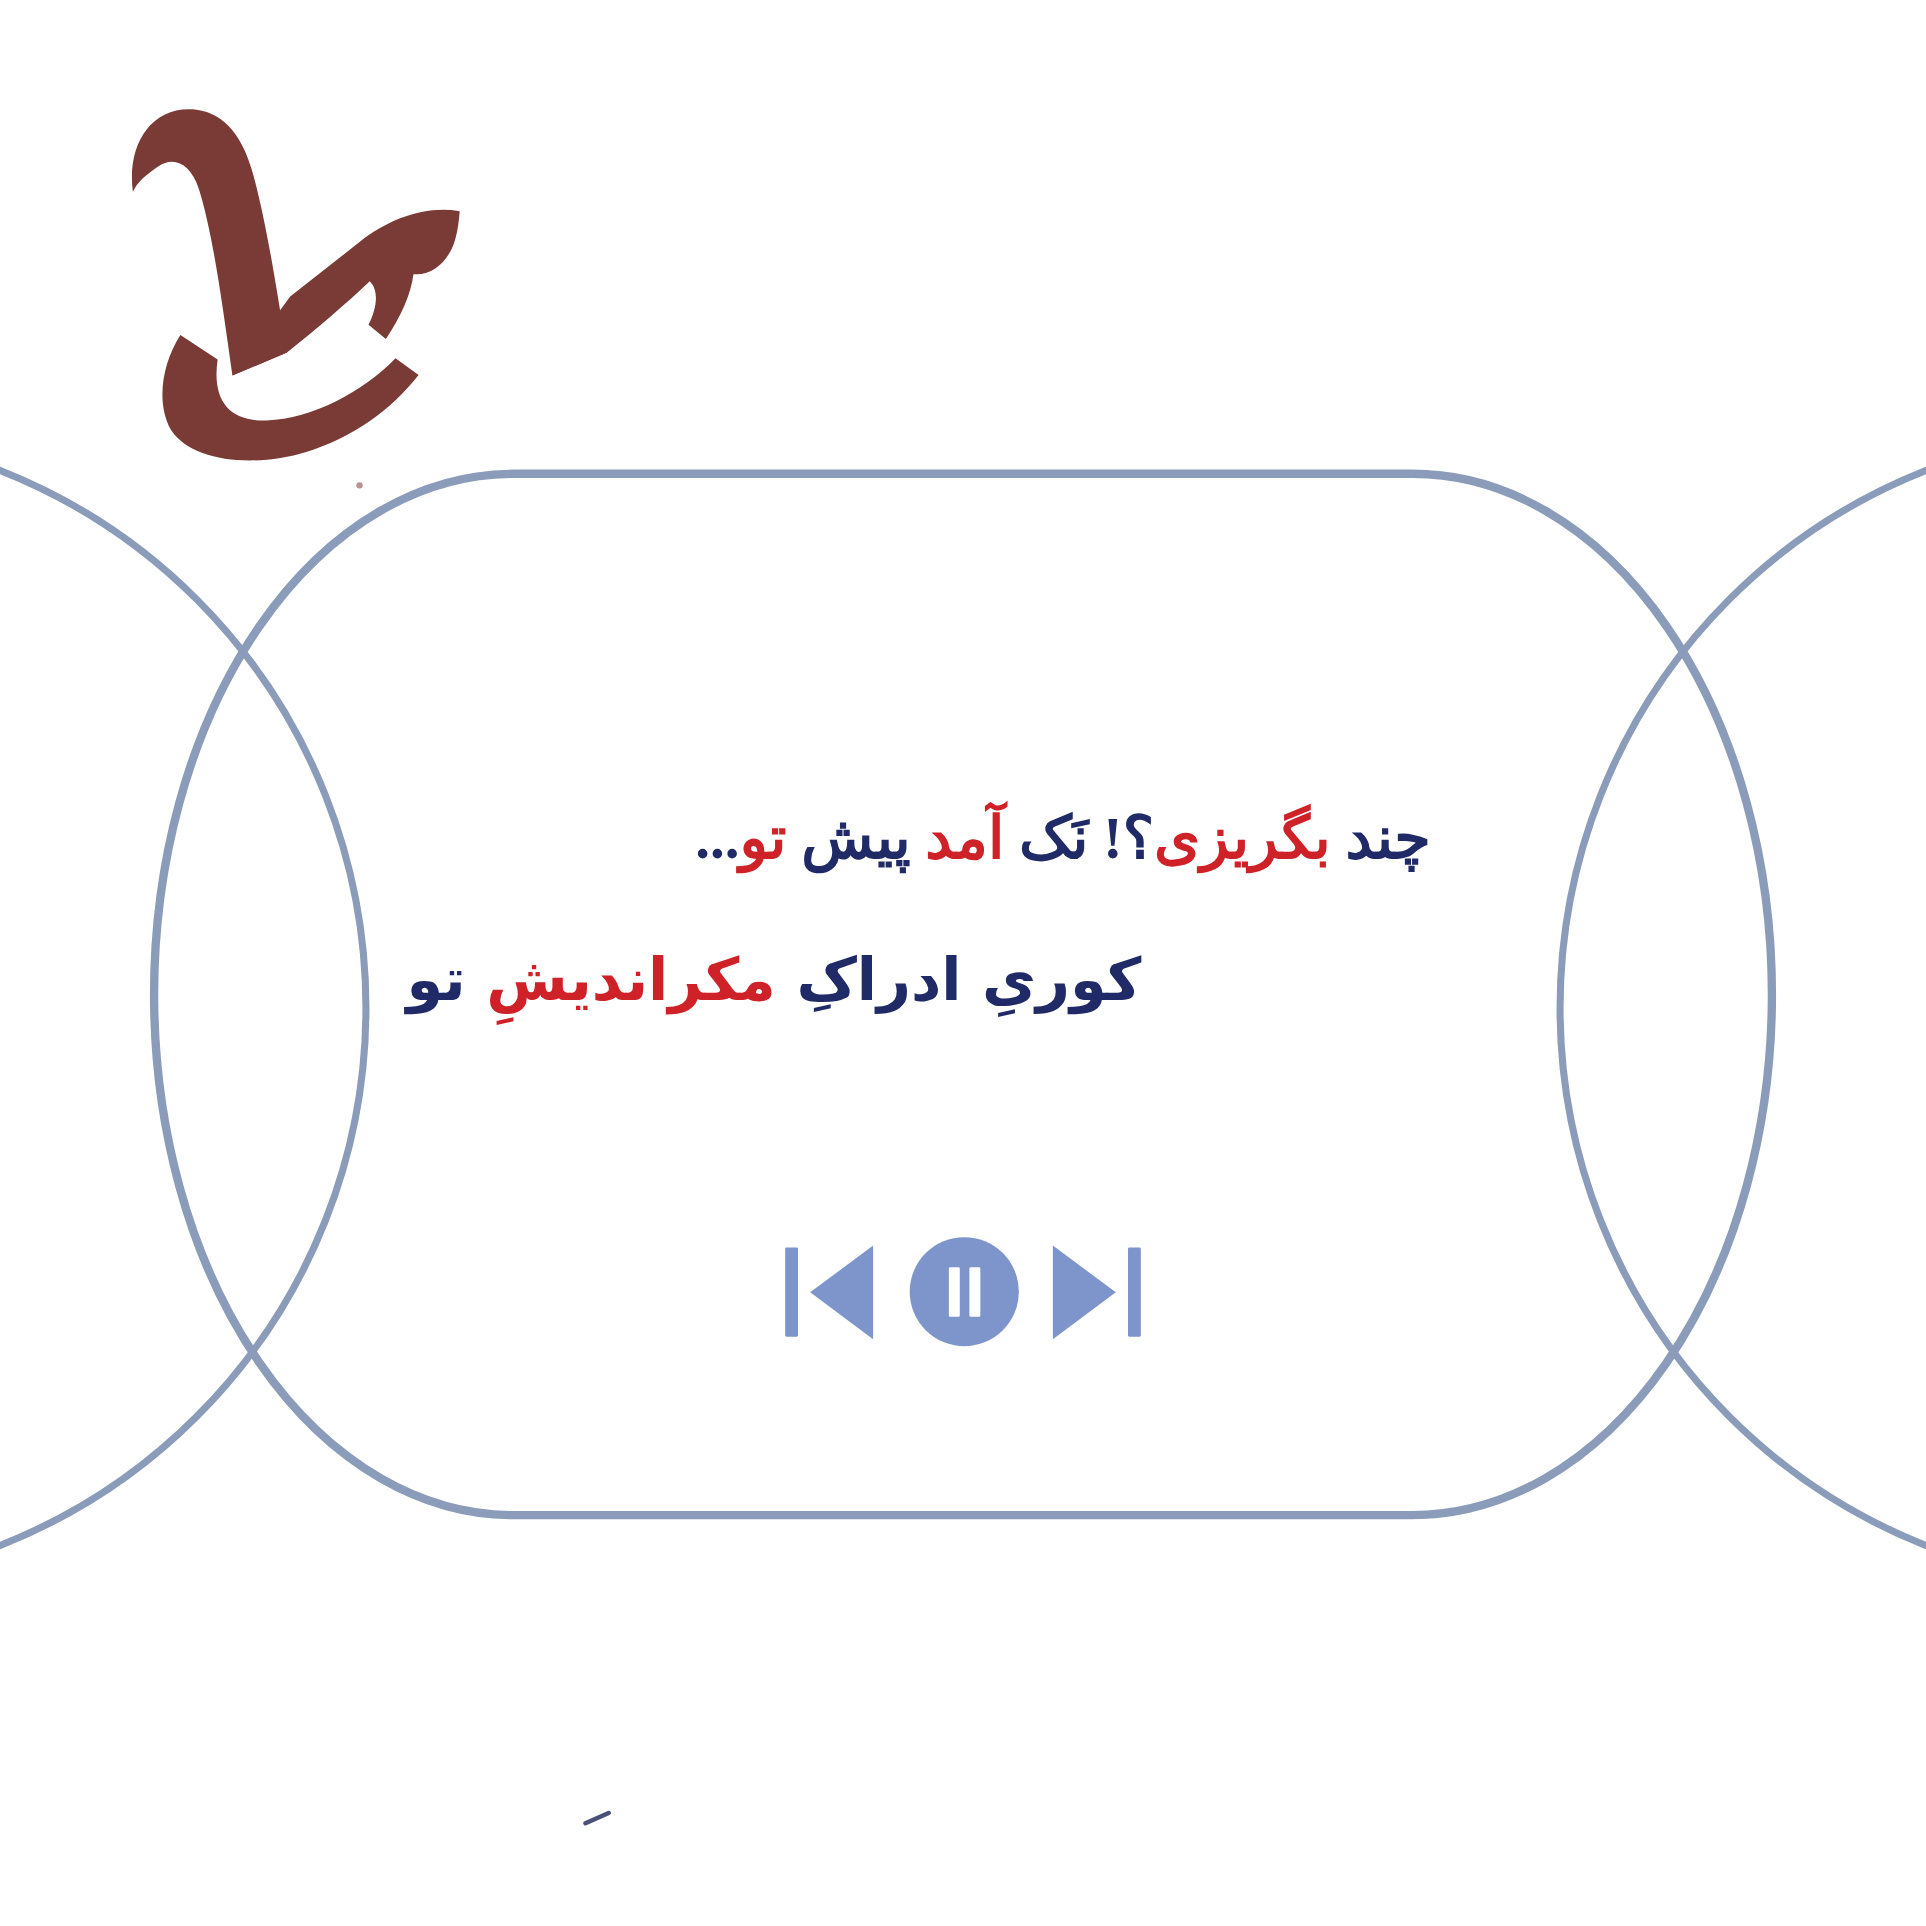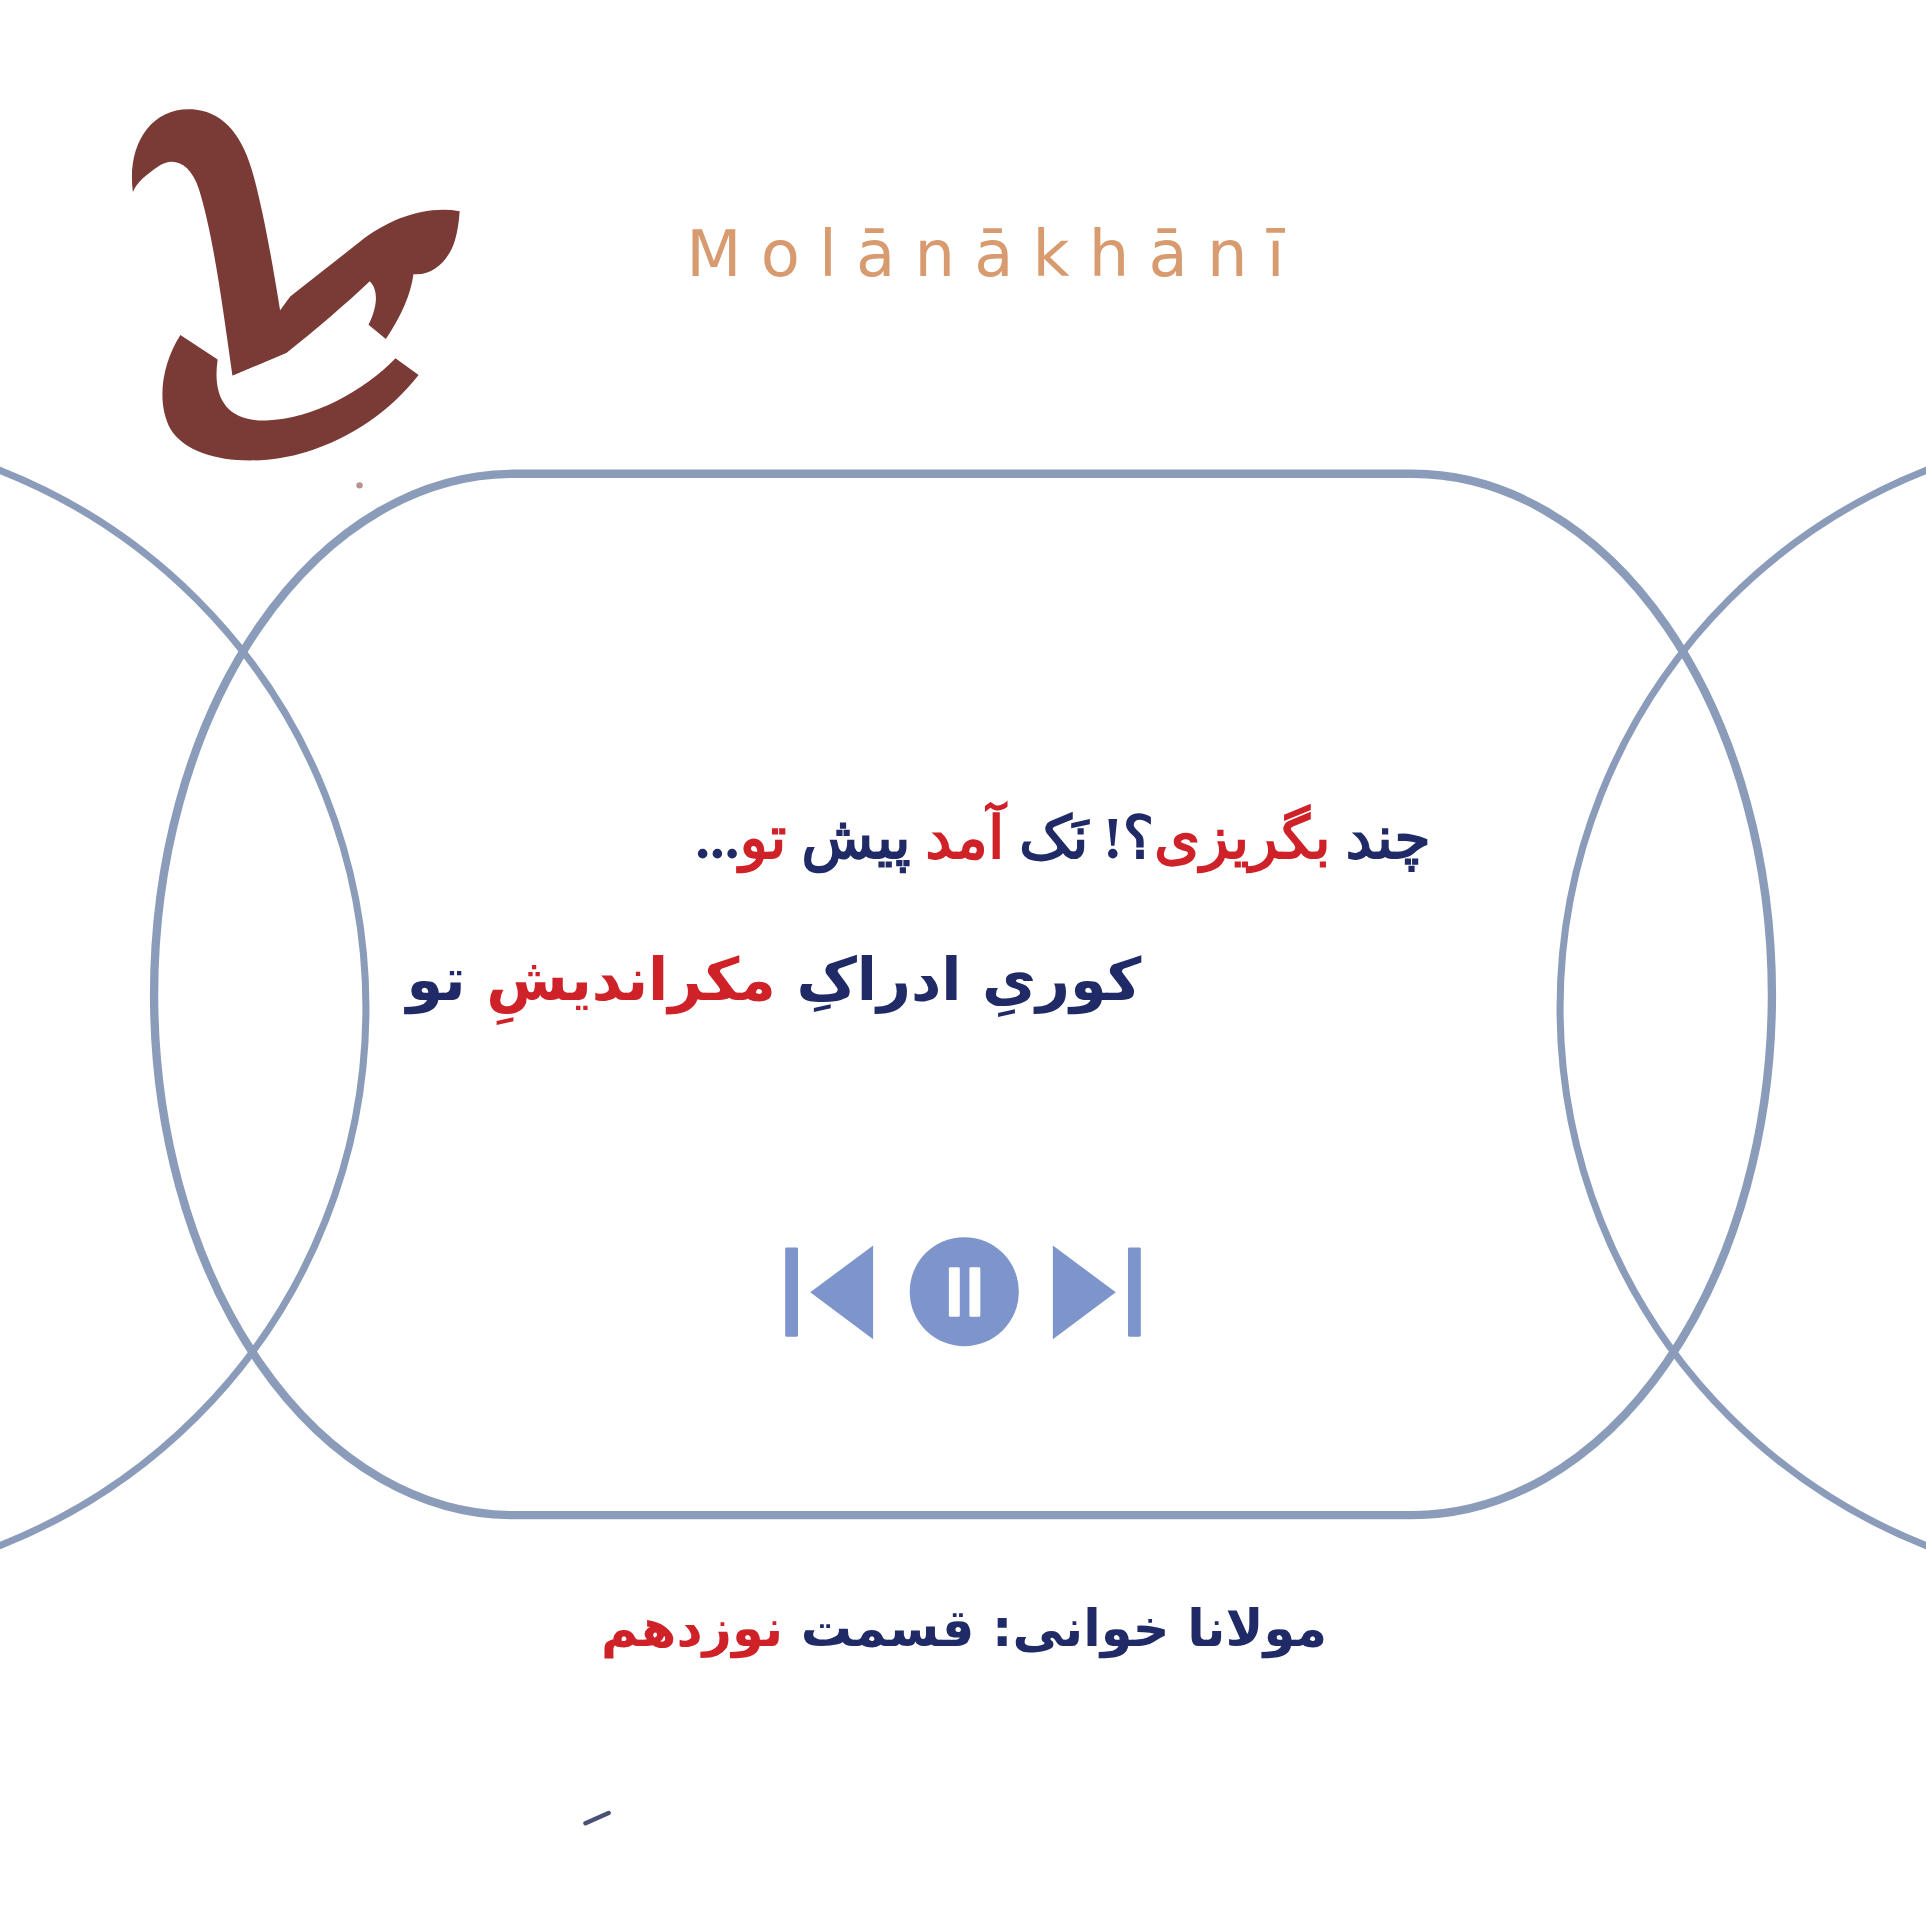"Molānākhānī" div.title { html: <div>Molānākhānī</div> -> none }
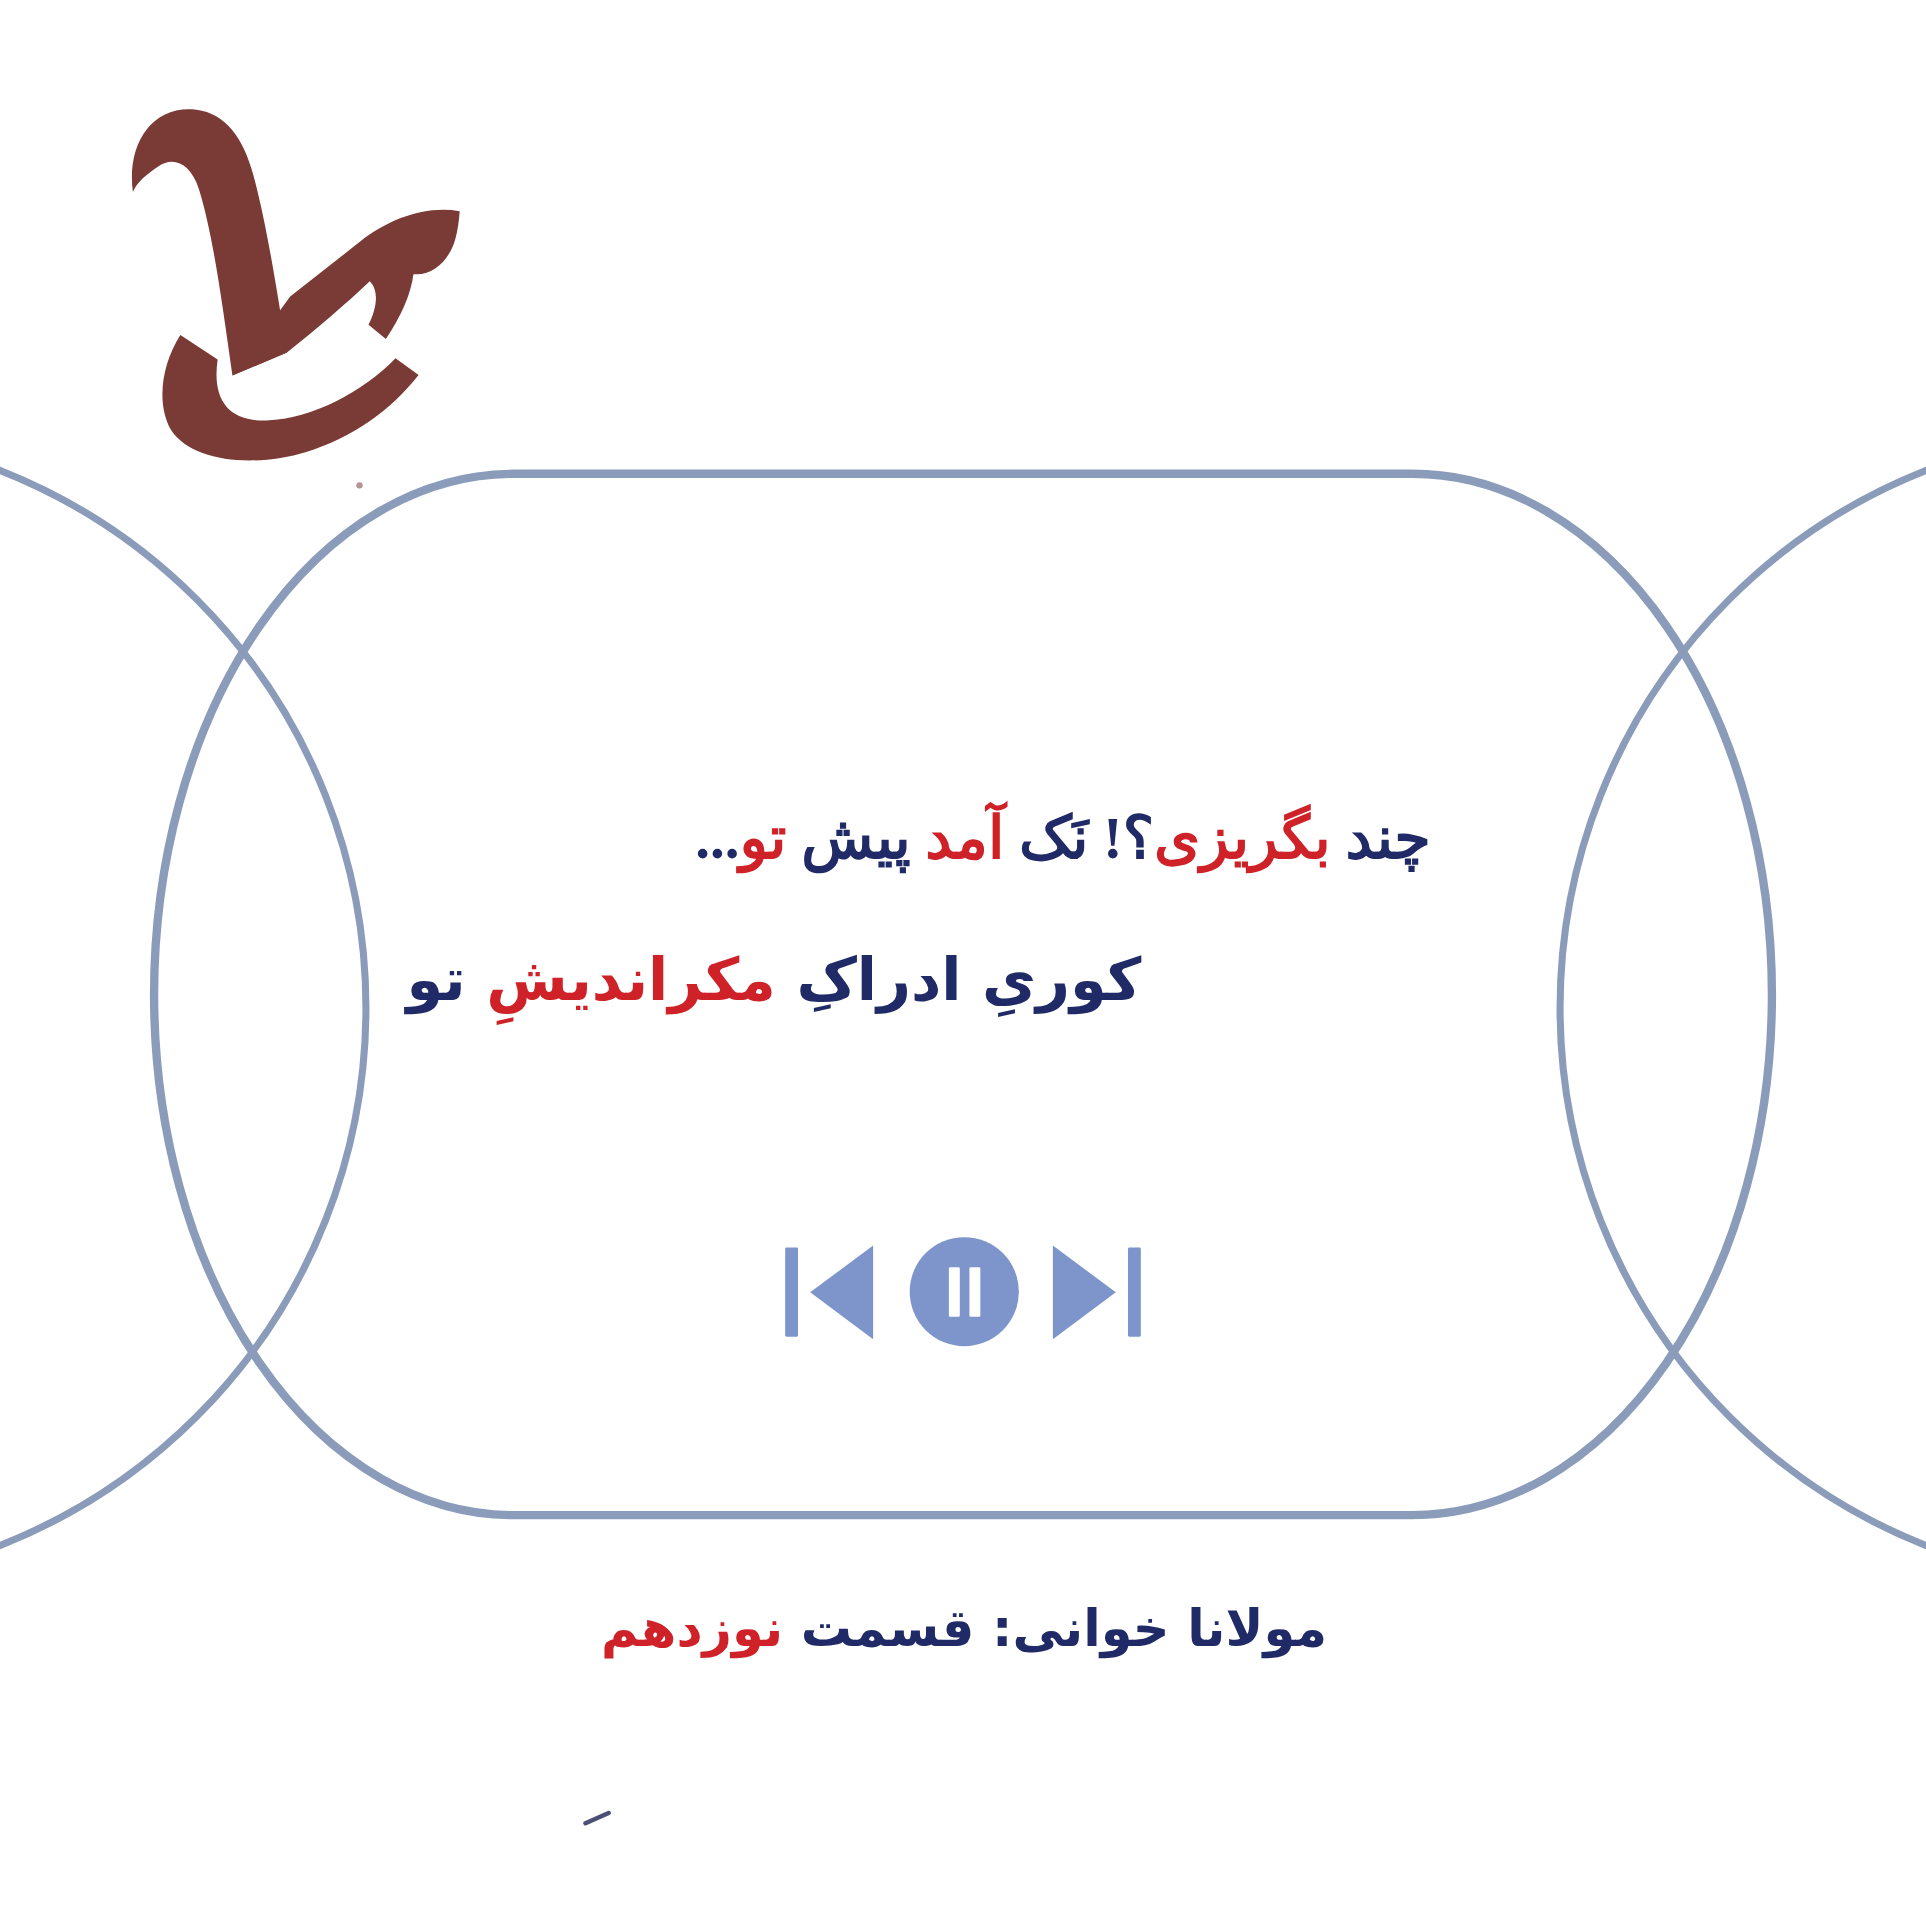"مولانا خوانی: قسمت نوزدهم" div.fa { html: <div> <span>مولانا خوانی: قسمت </span><span>نوزدهم</span> </div> -> none }
